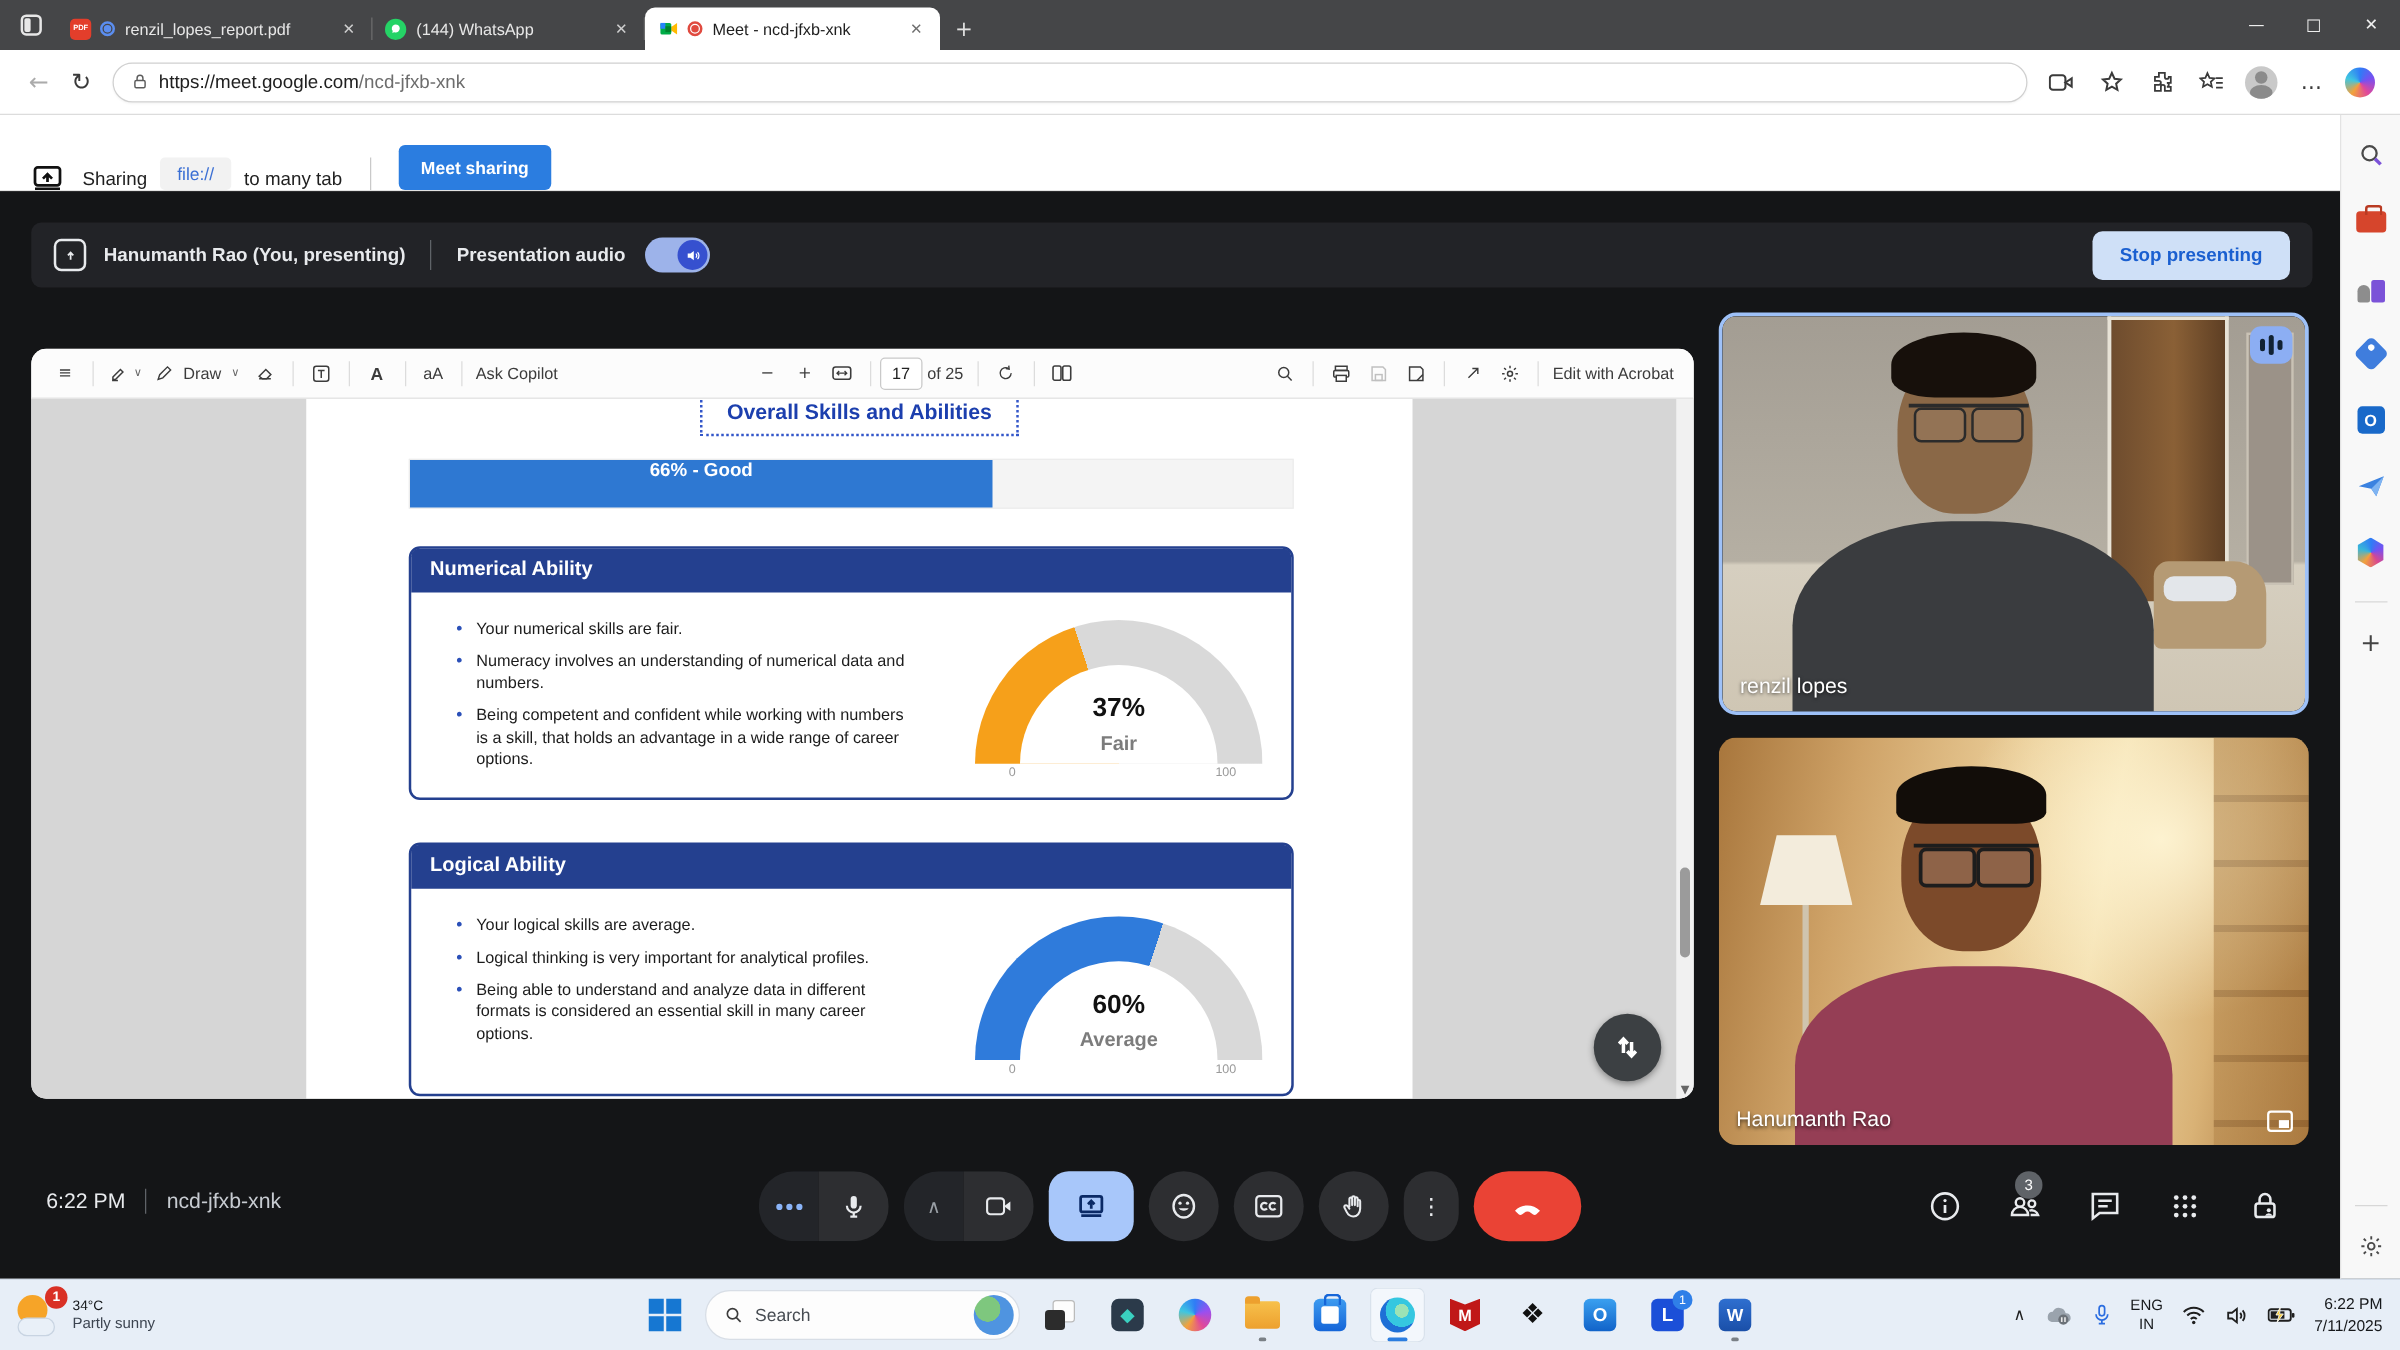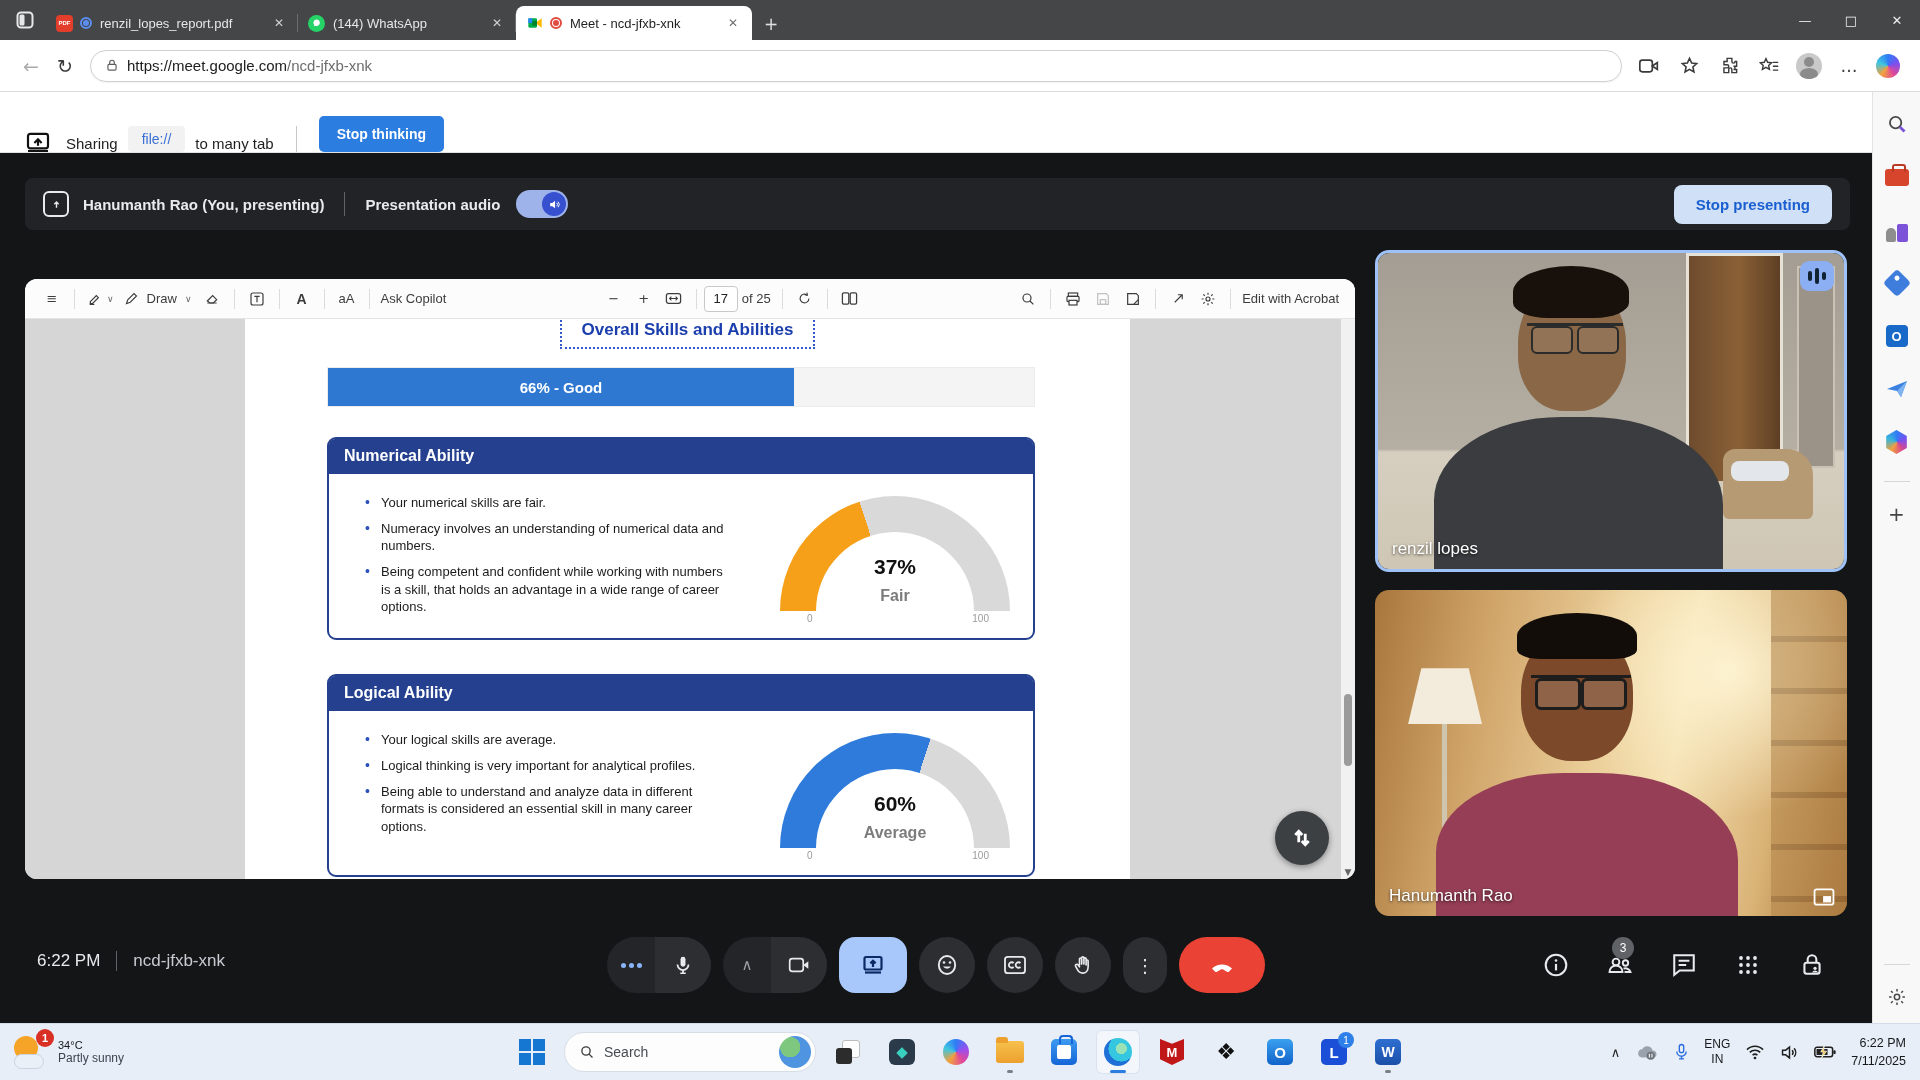"Stop thinking" button.stop-sharing { text: Stop thinking -> Meet sharing }
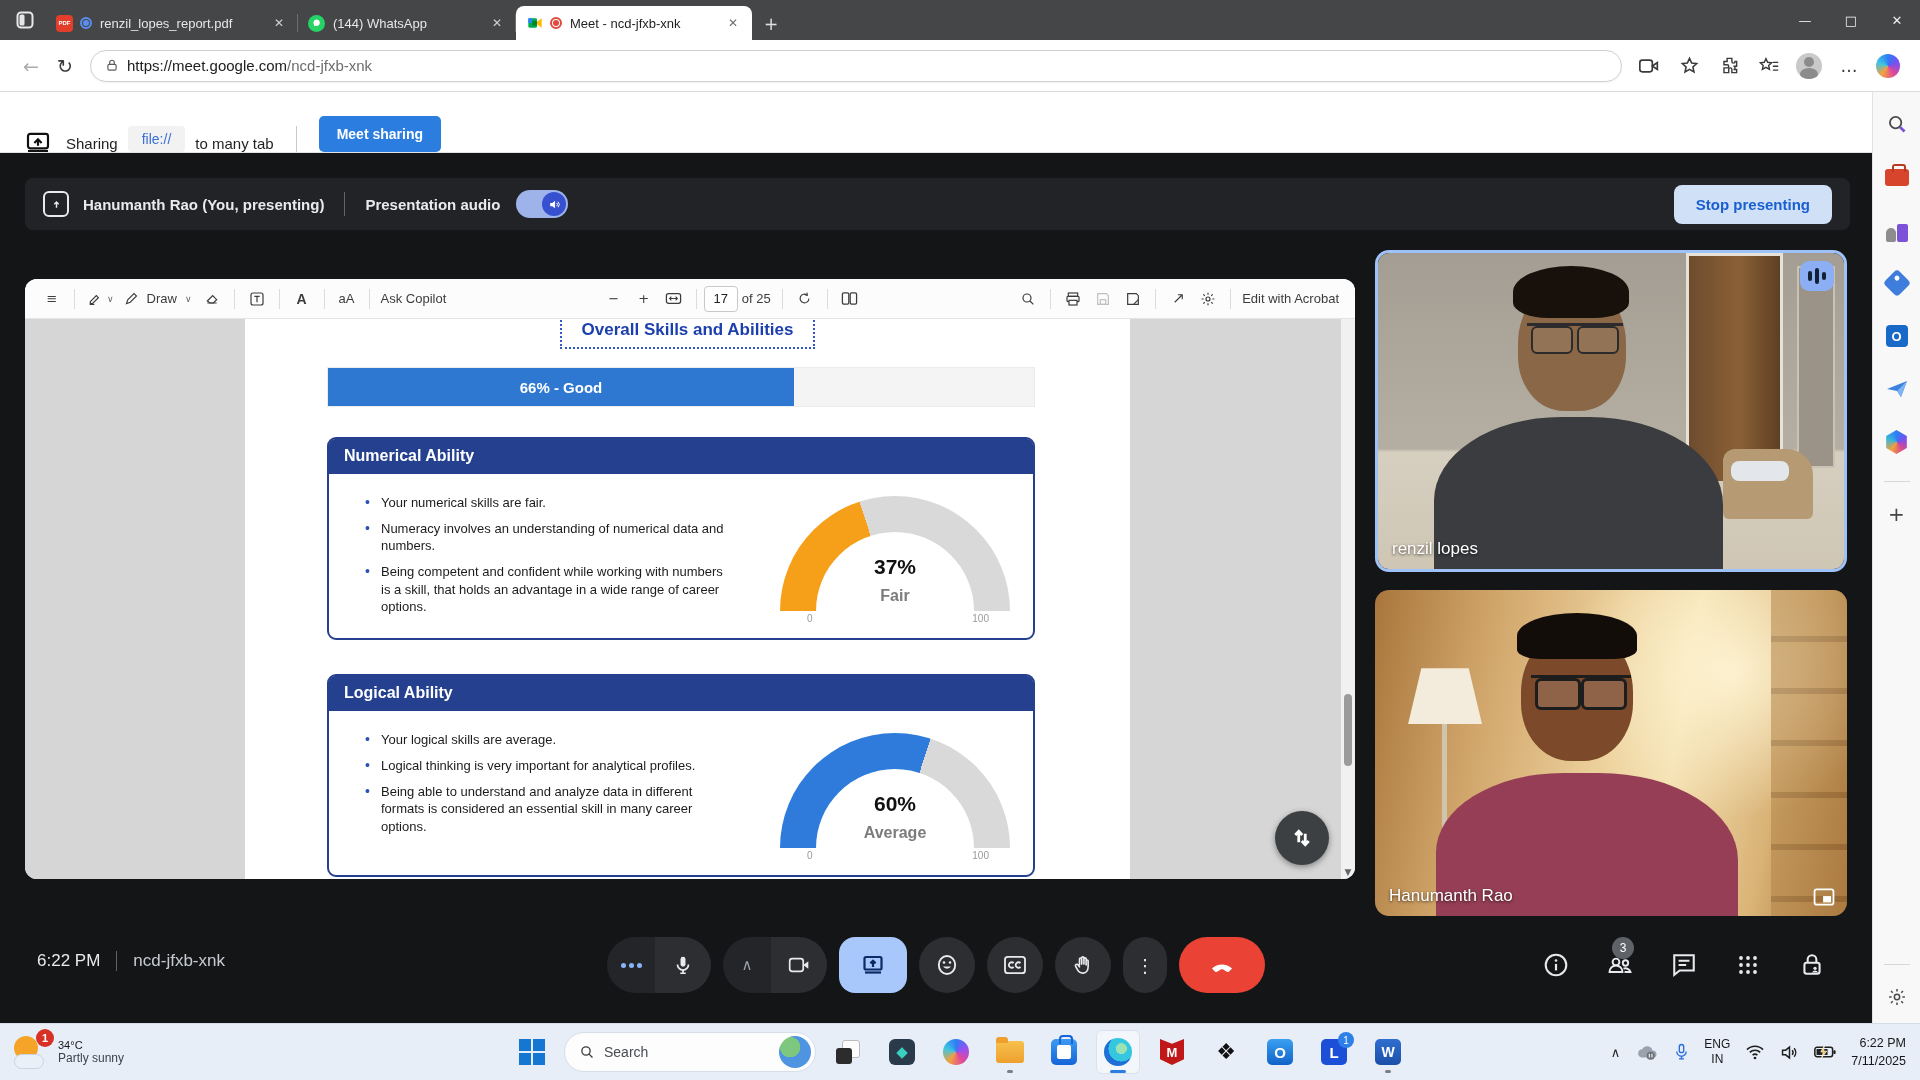"66% - Good" .overall-fill { align-items: center -> none }
